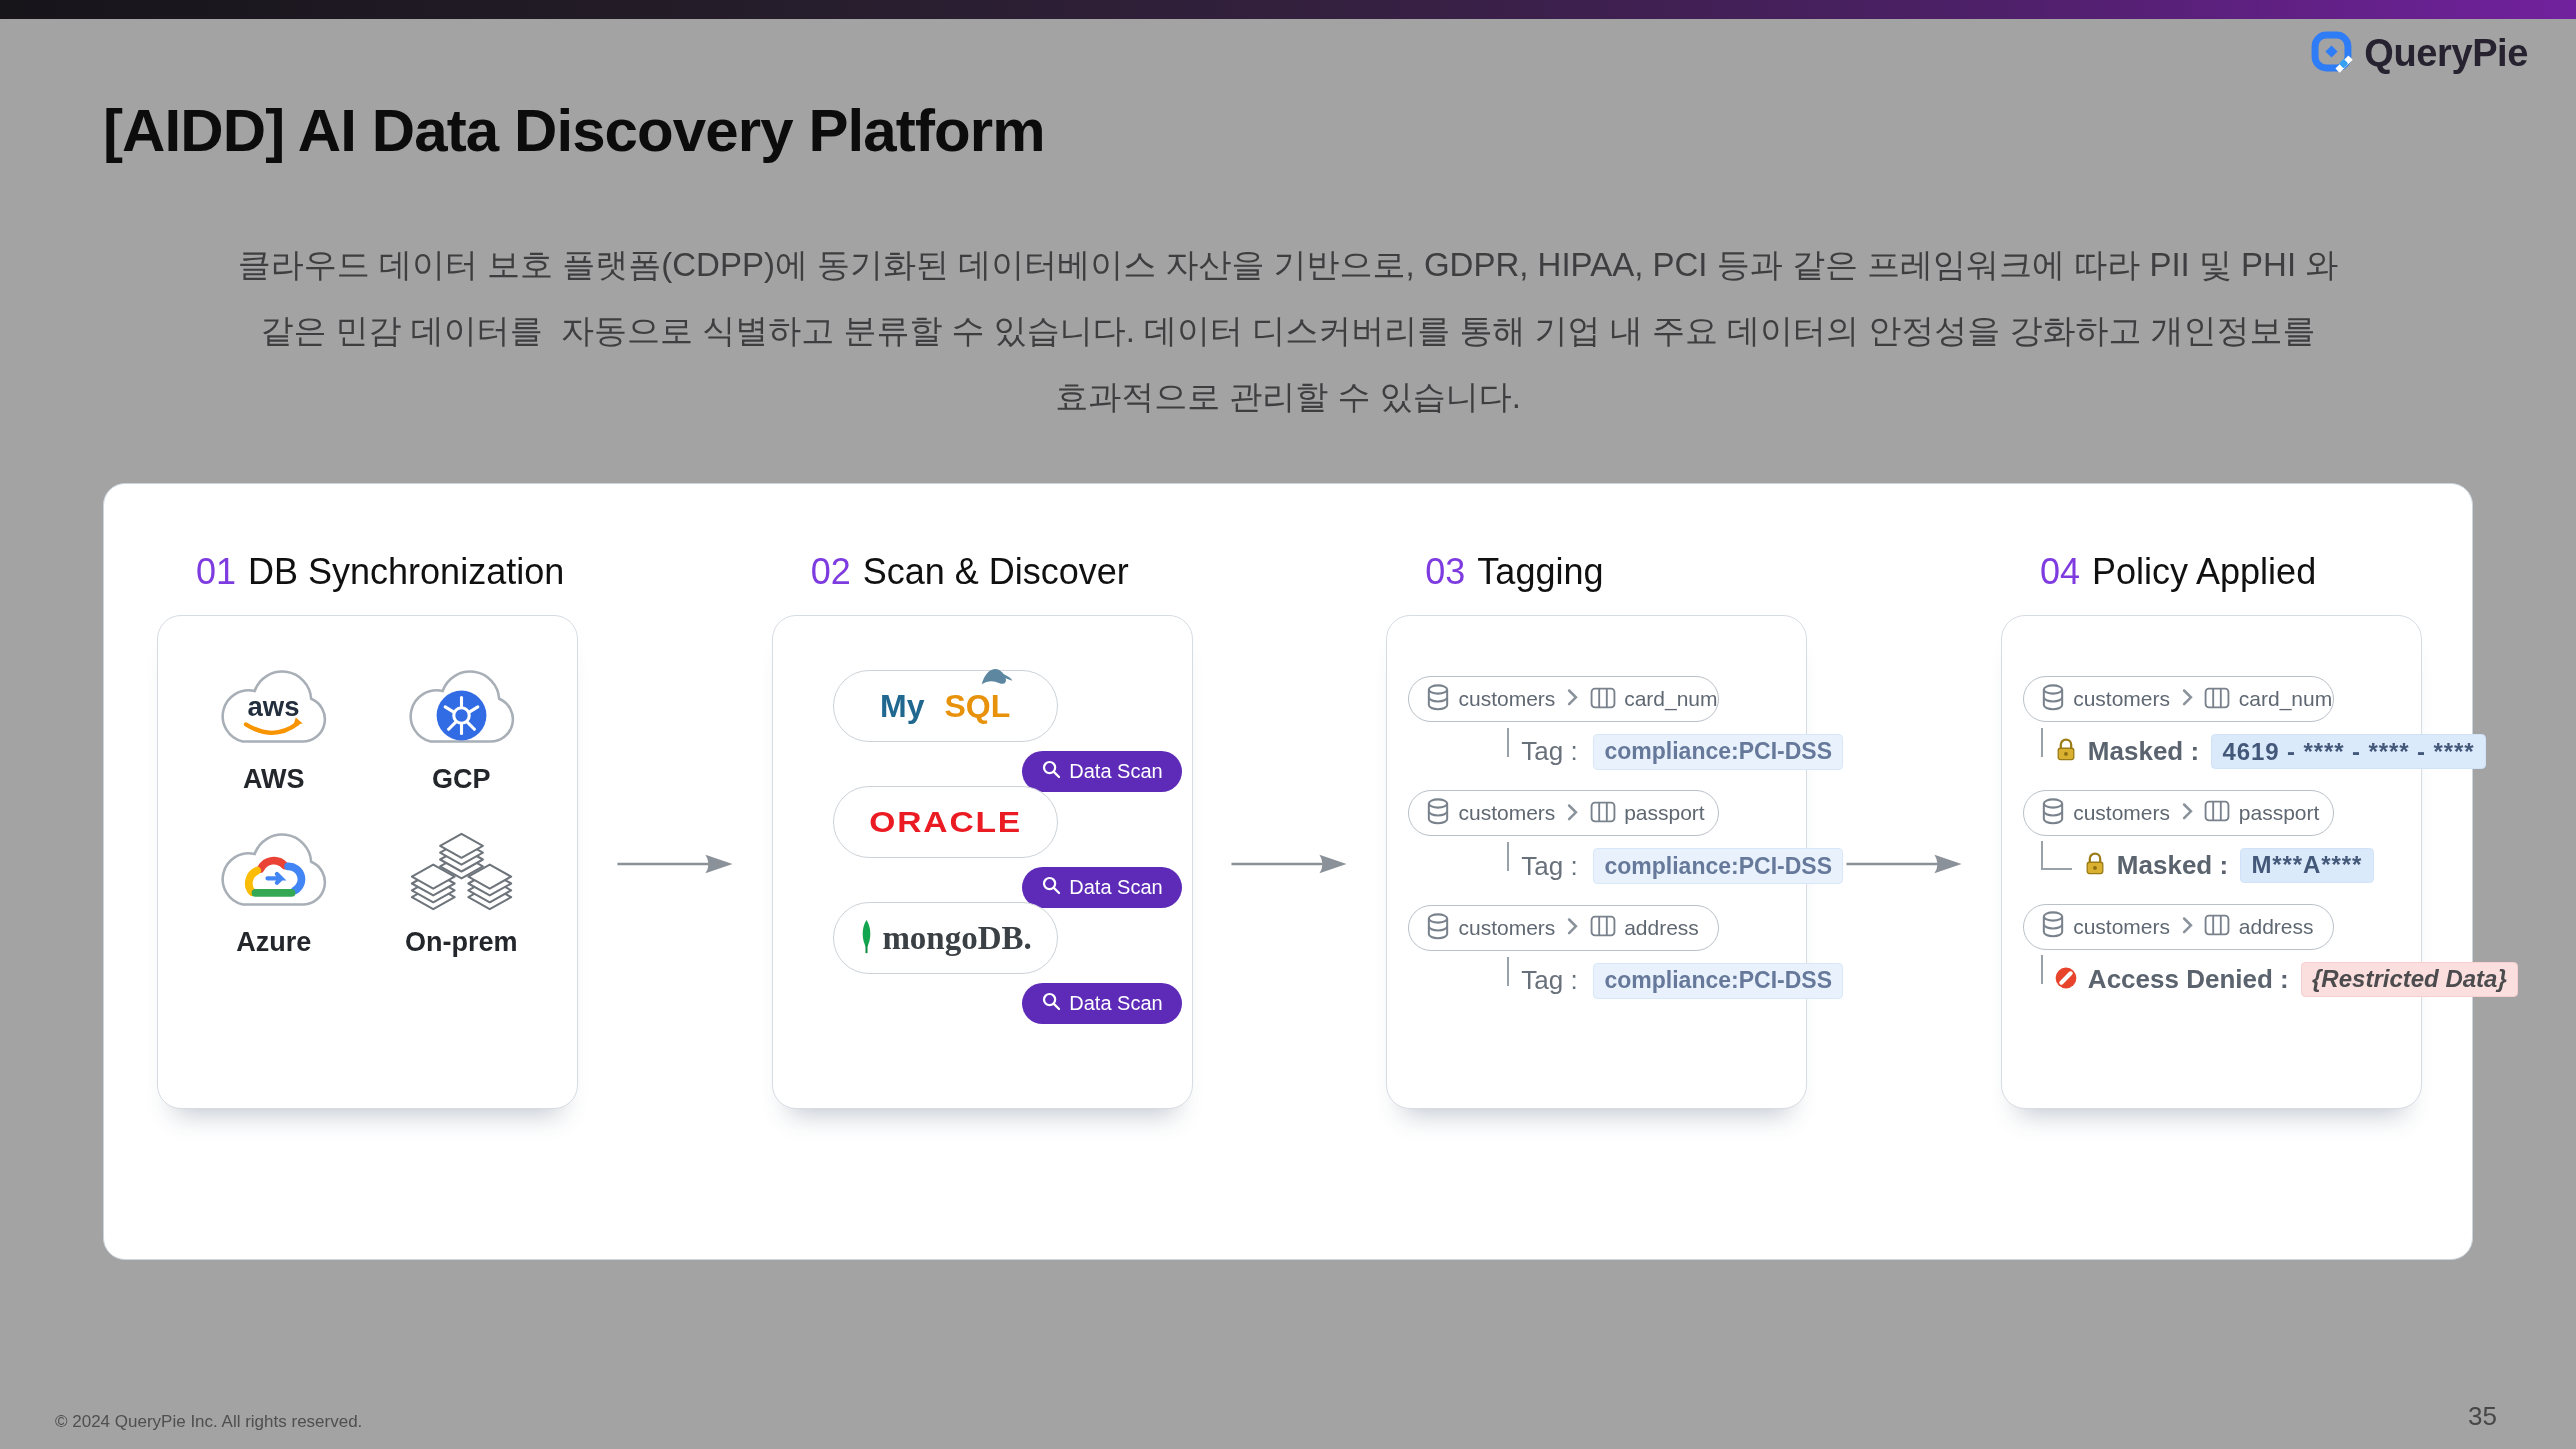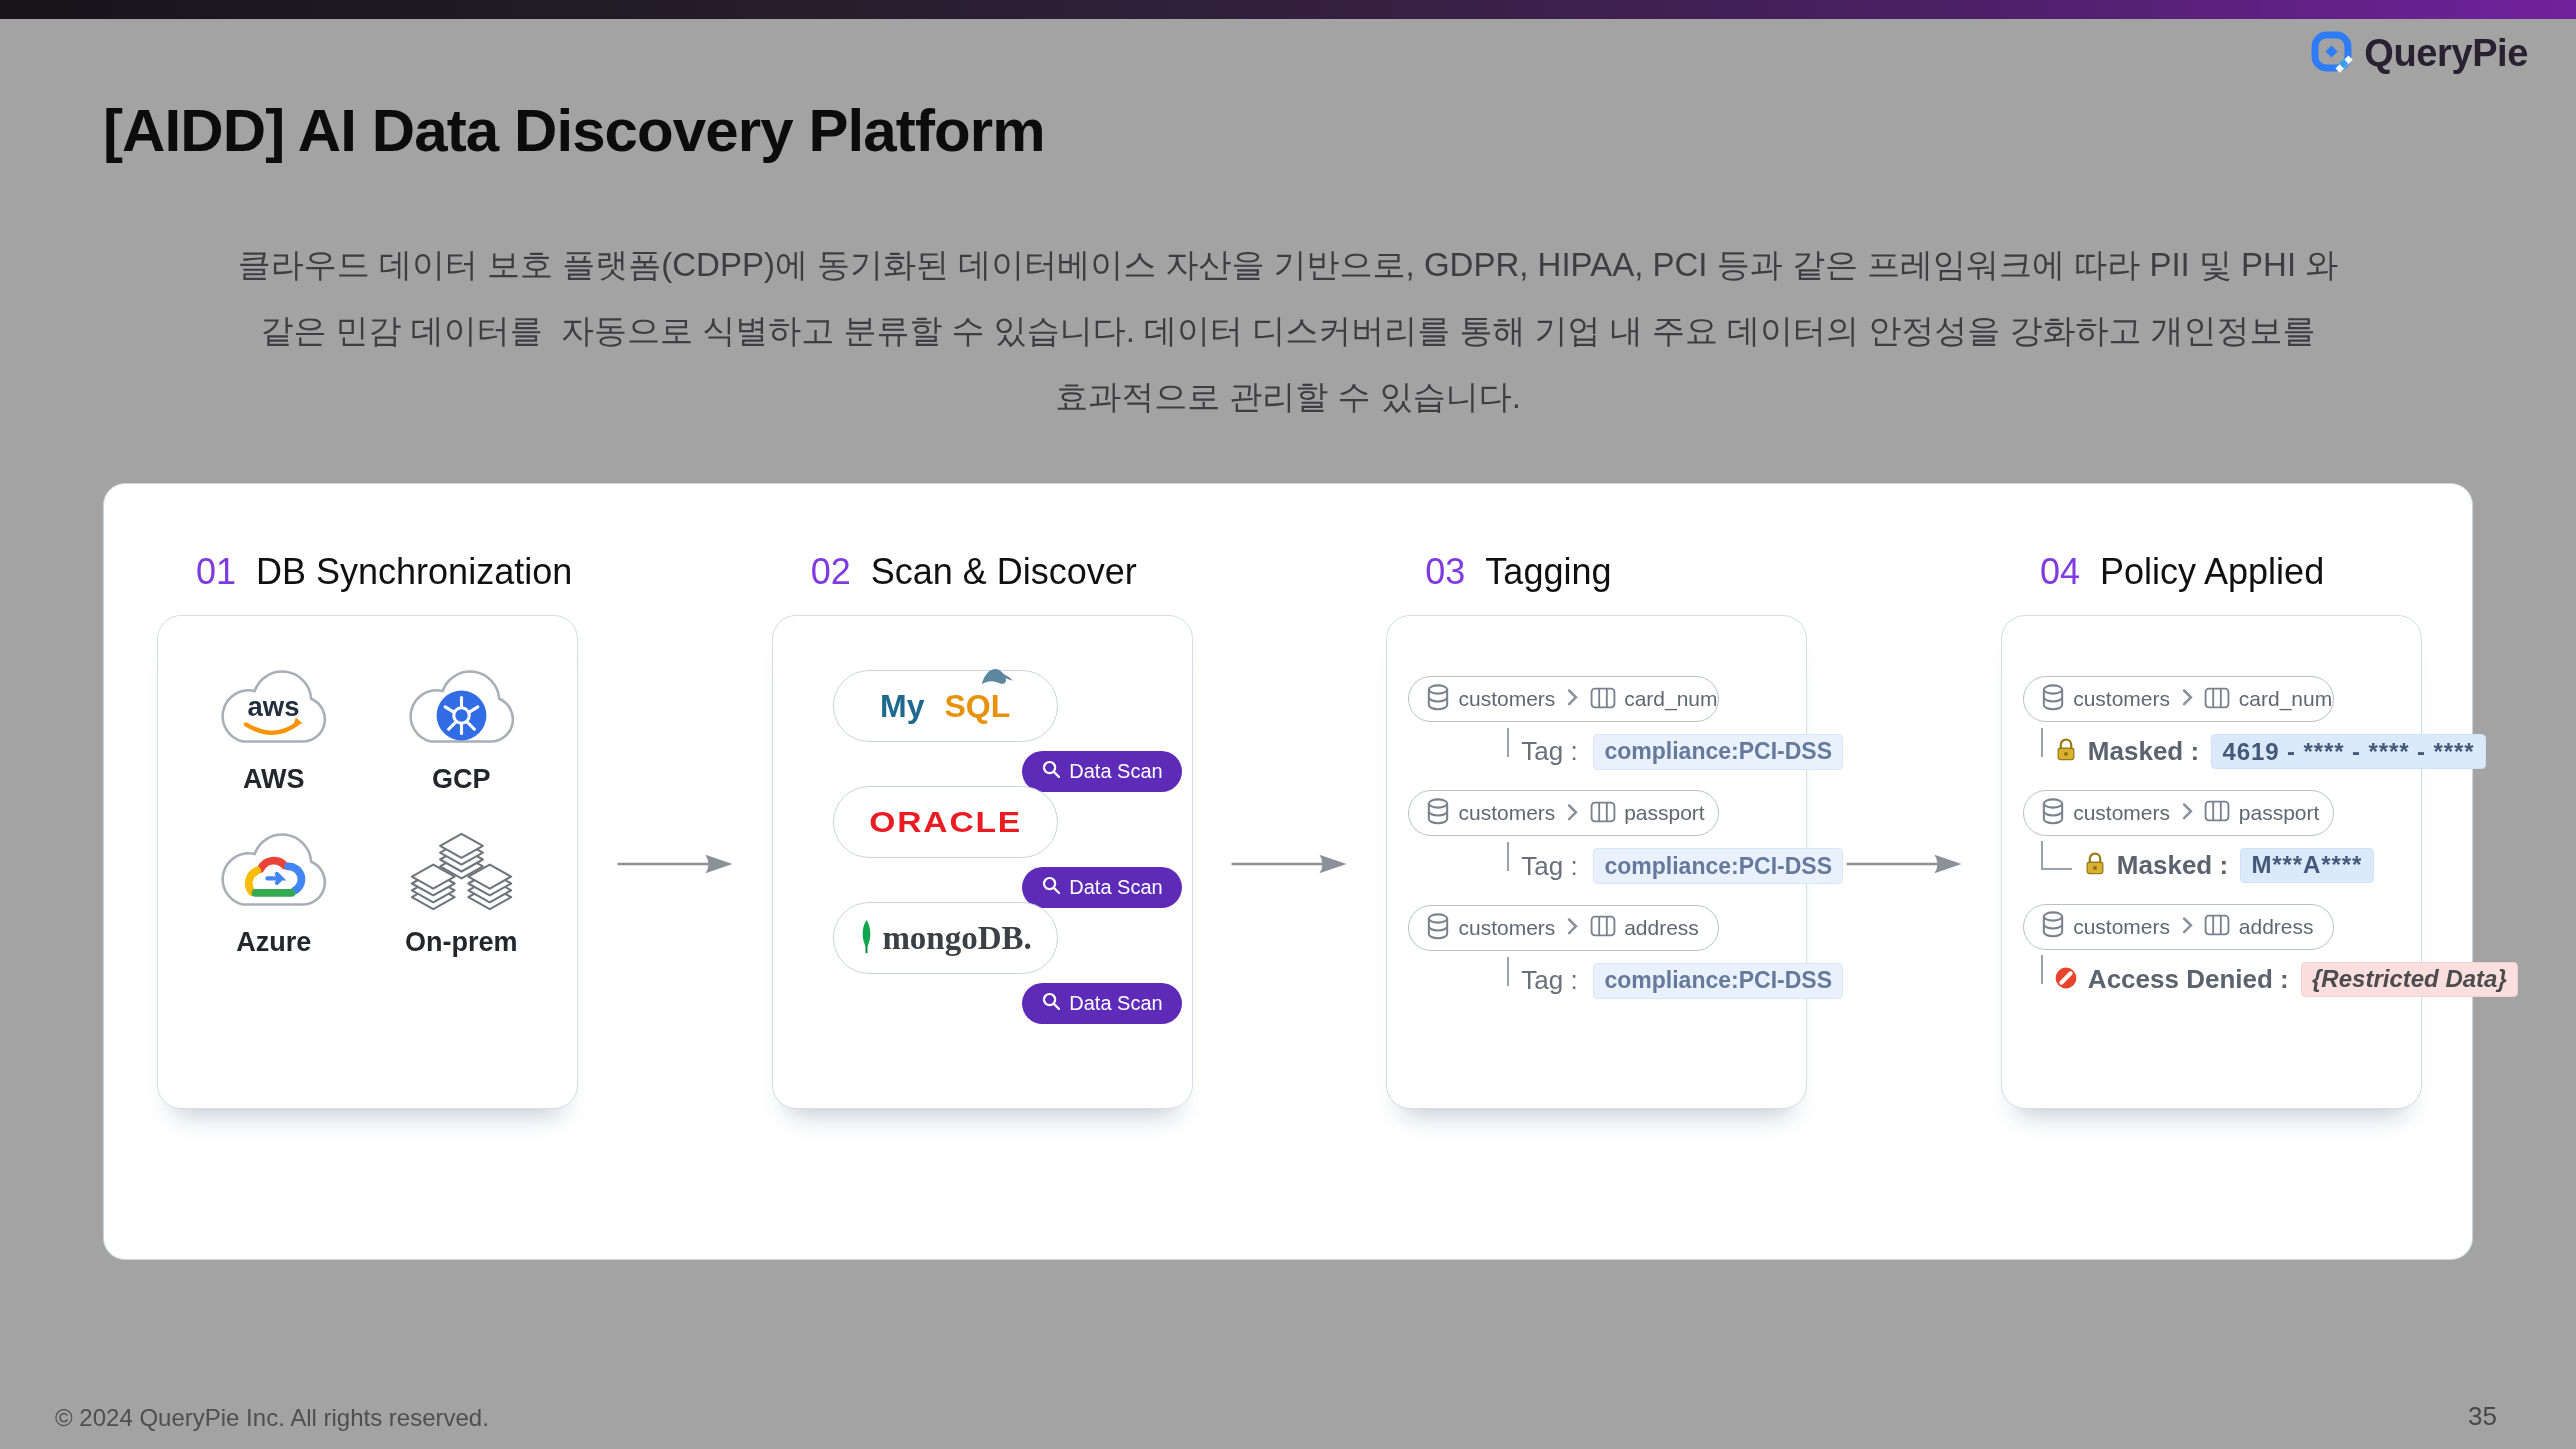"01" .step-heading { gap: 20px -> 12px }
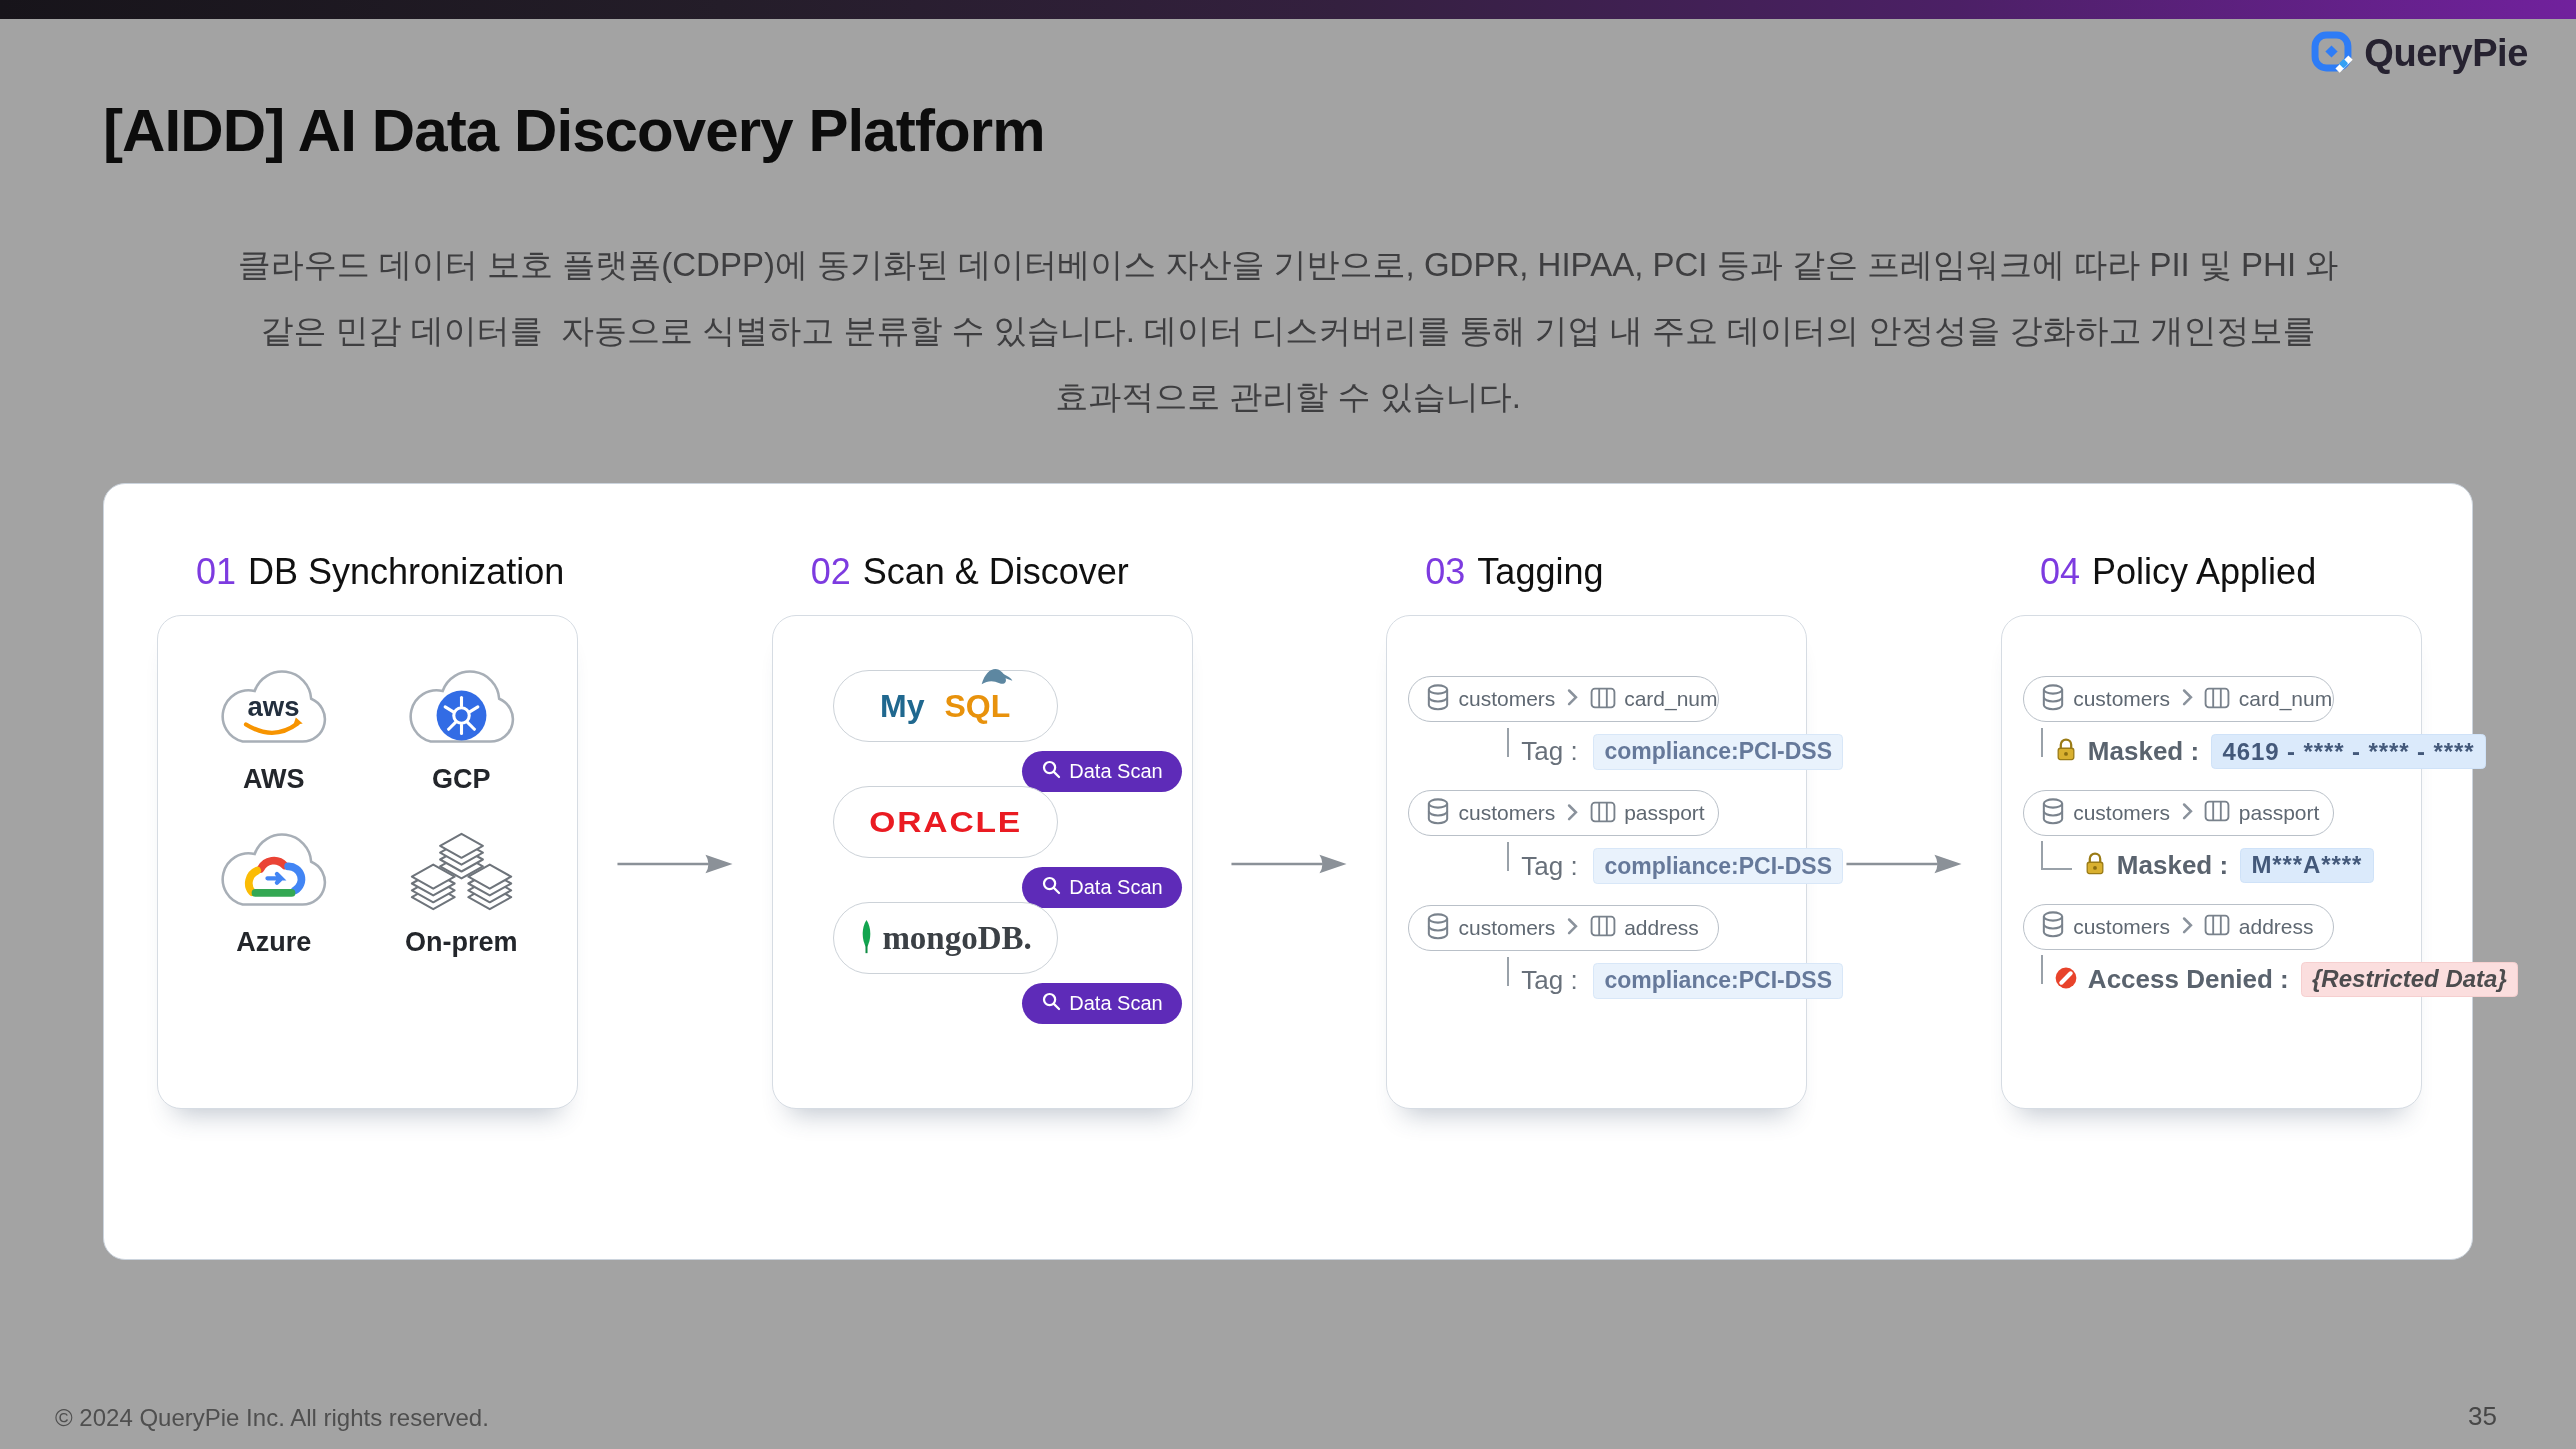"© 2024 QueryPie Inc. All" .footer-copy { font-size: 24px -> 17px }
